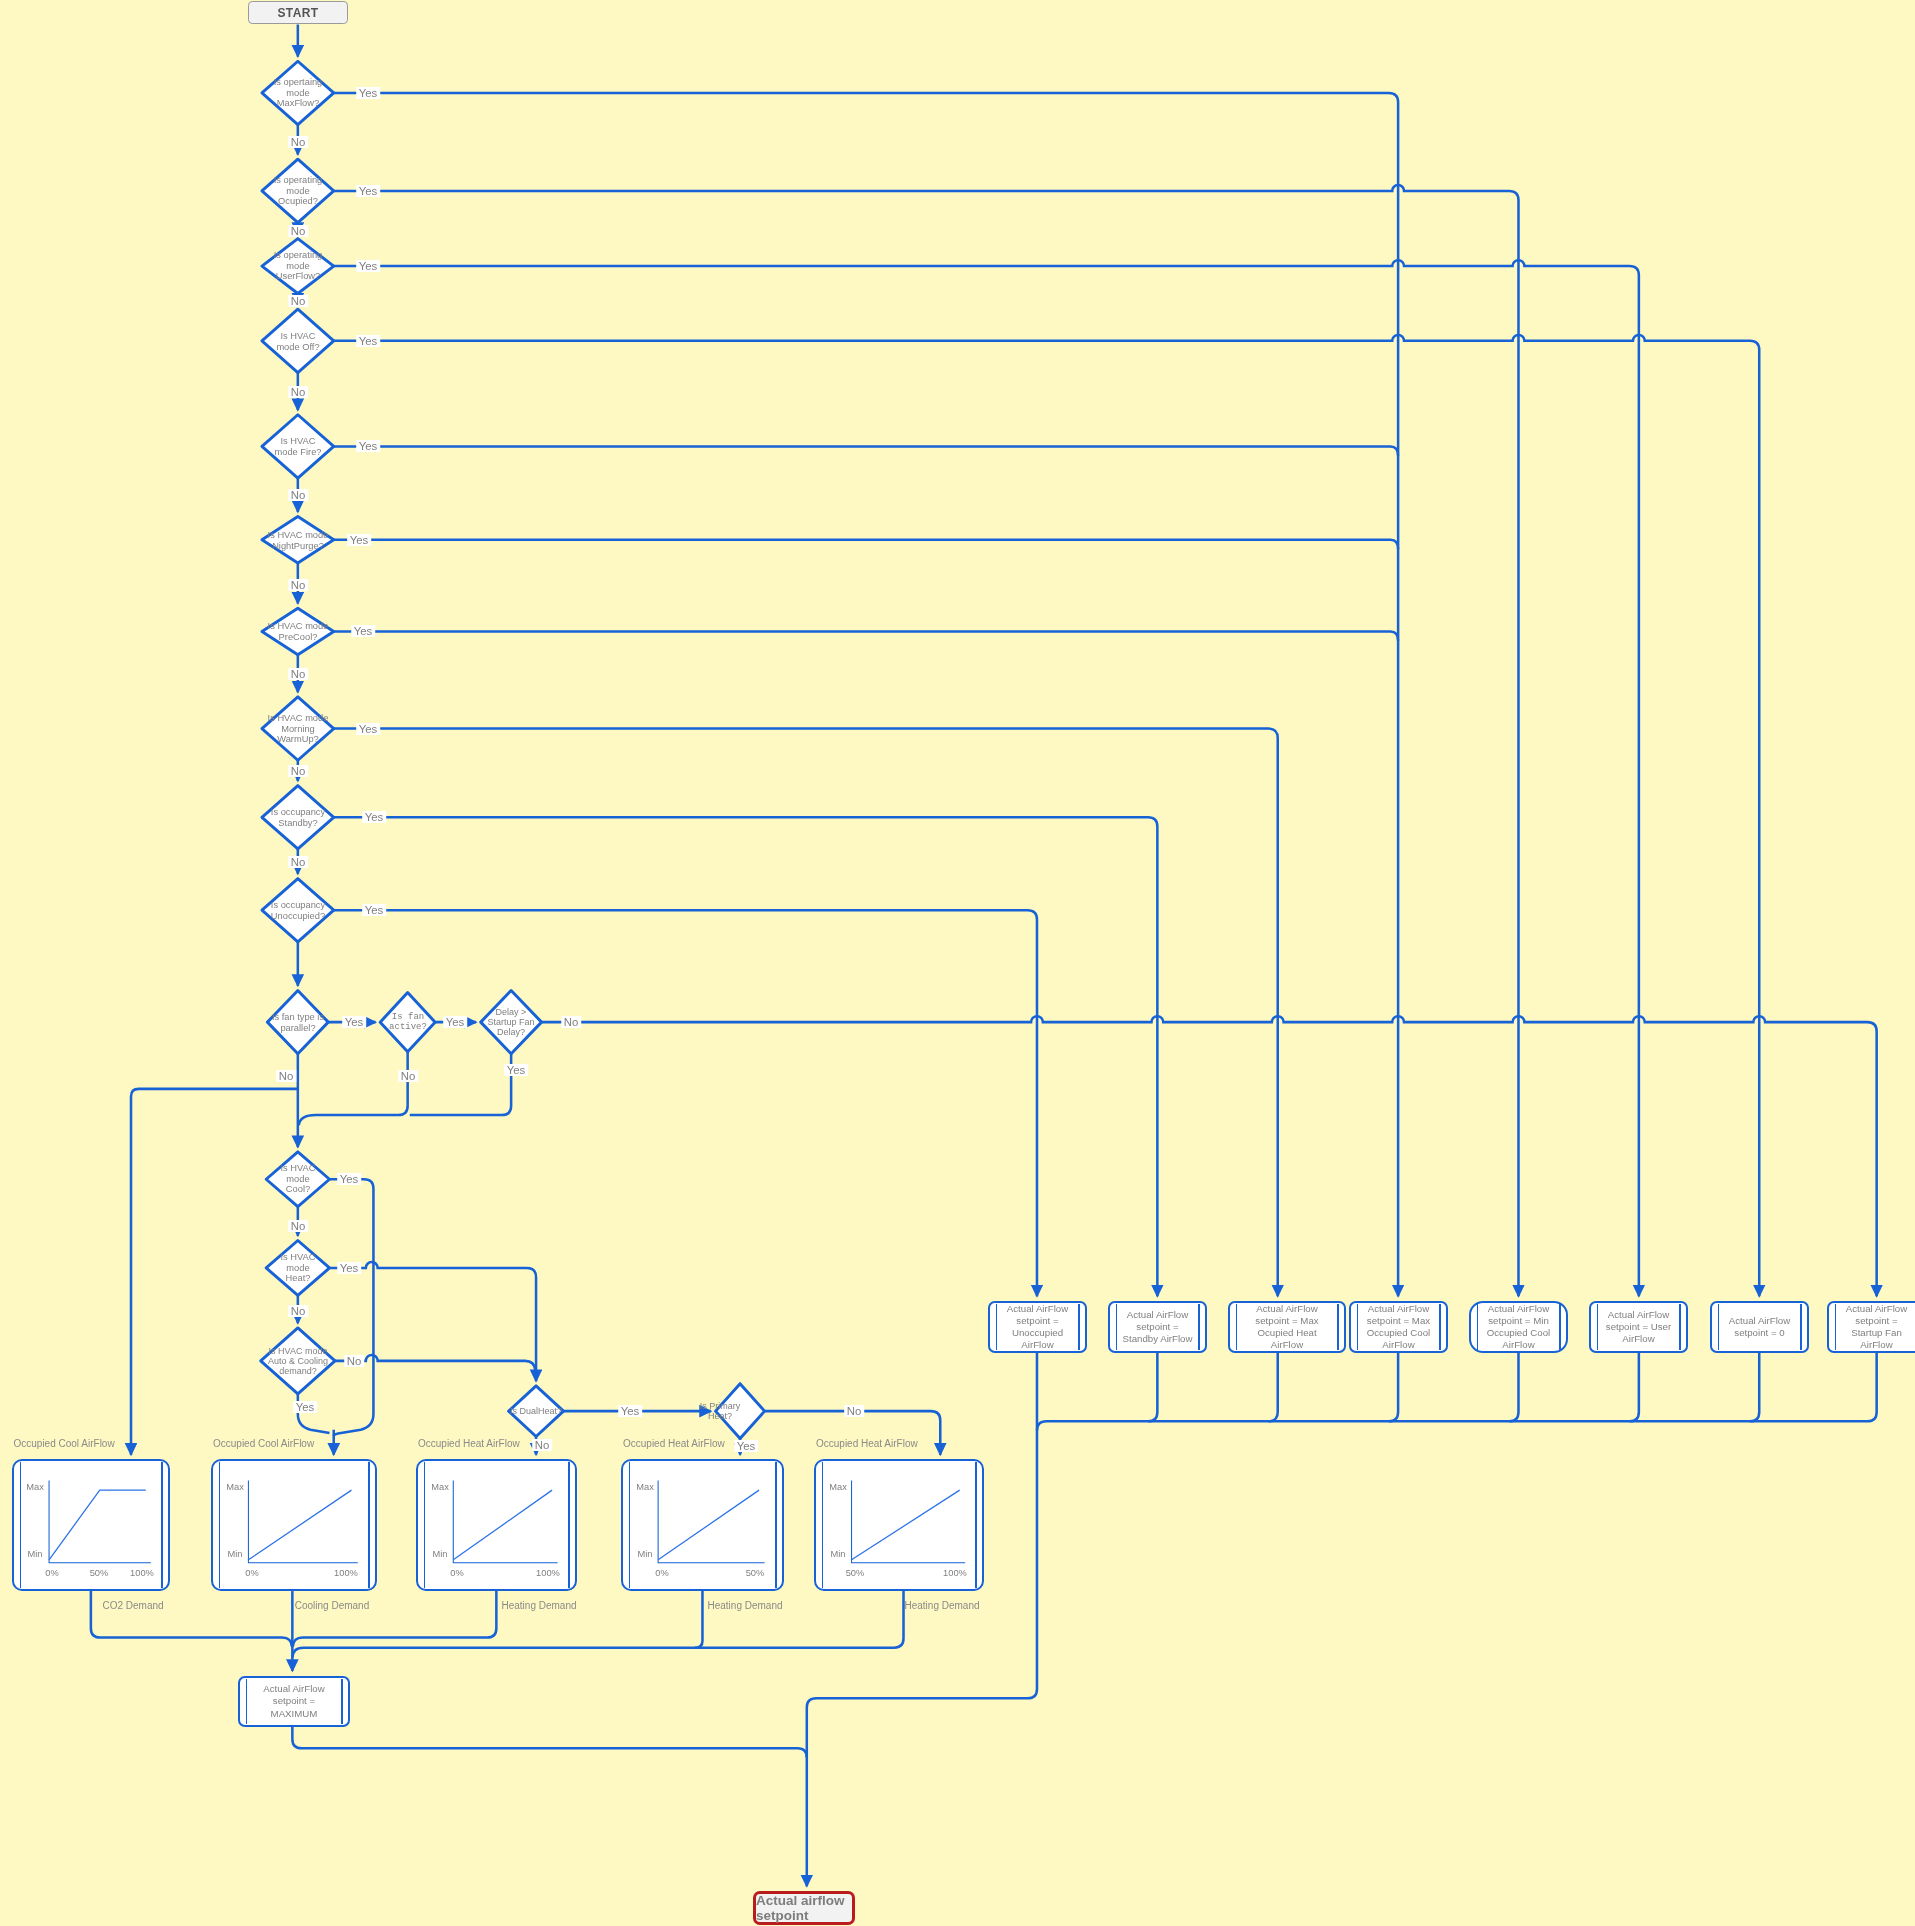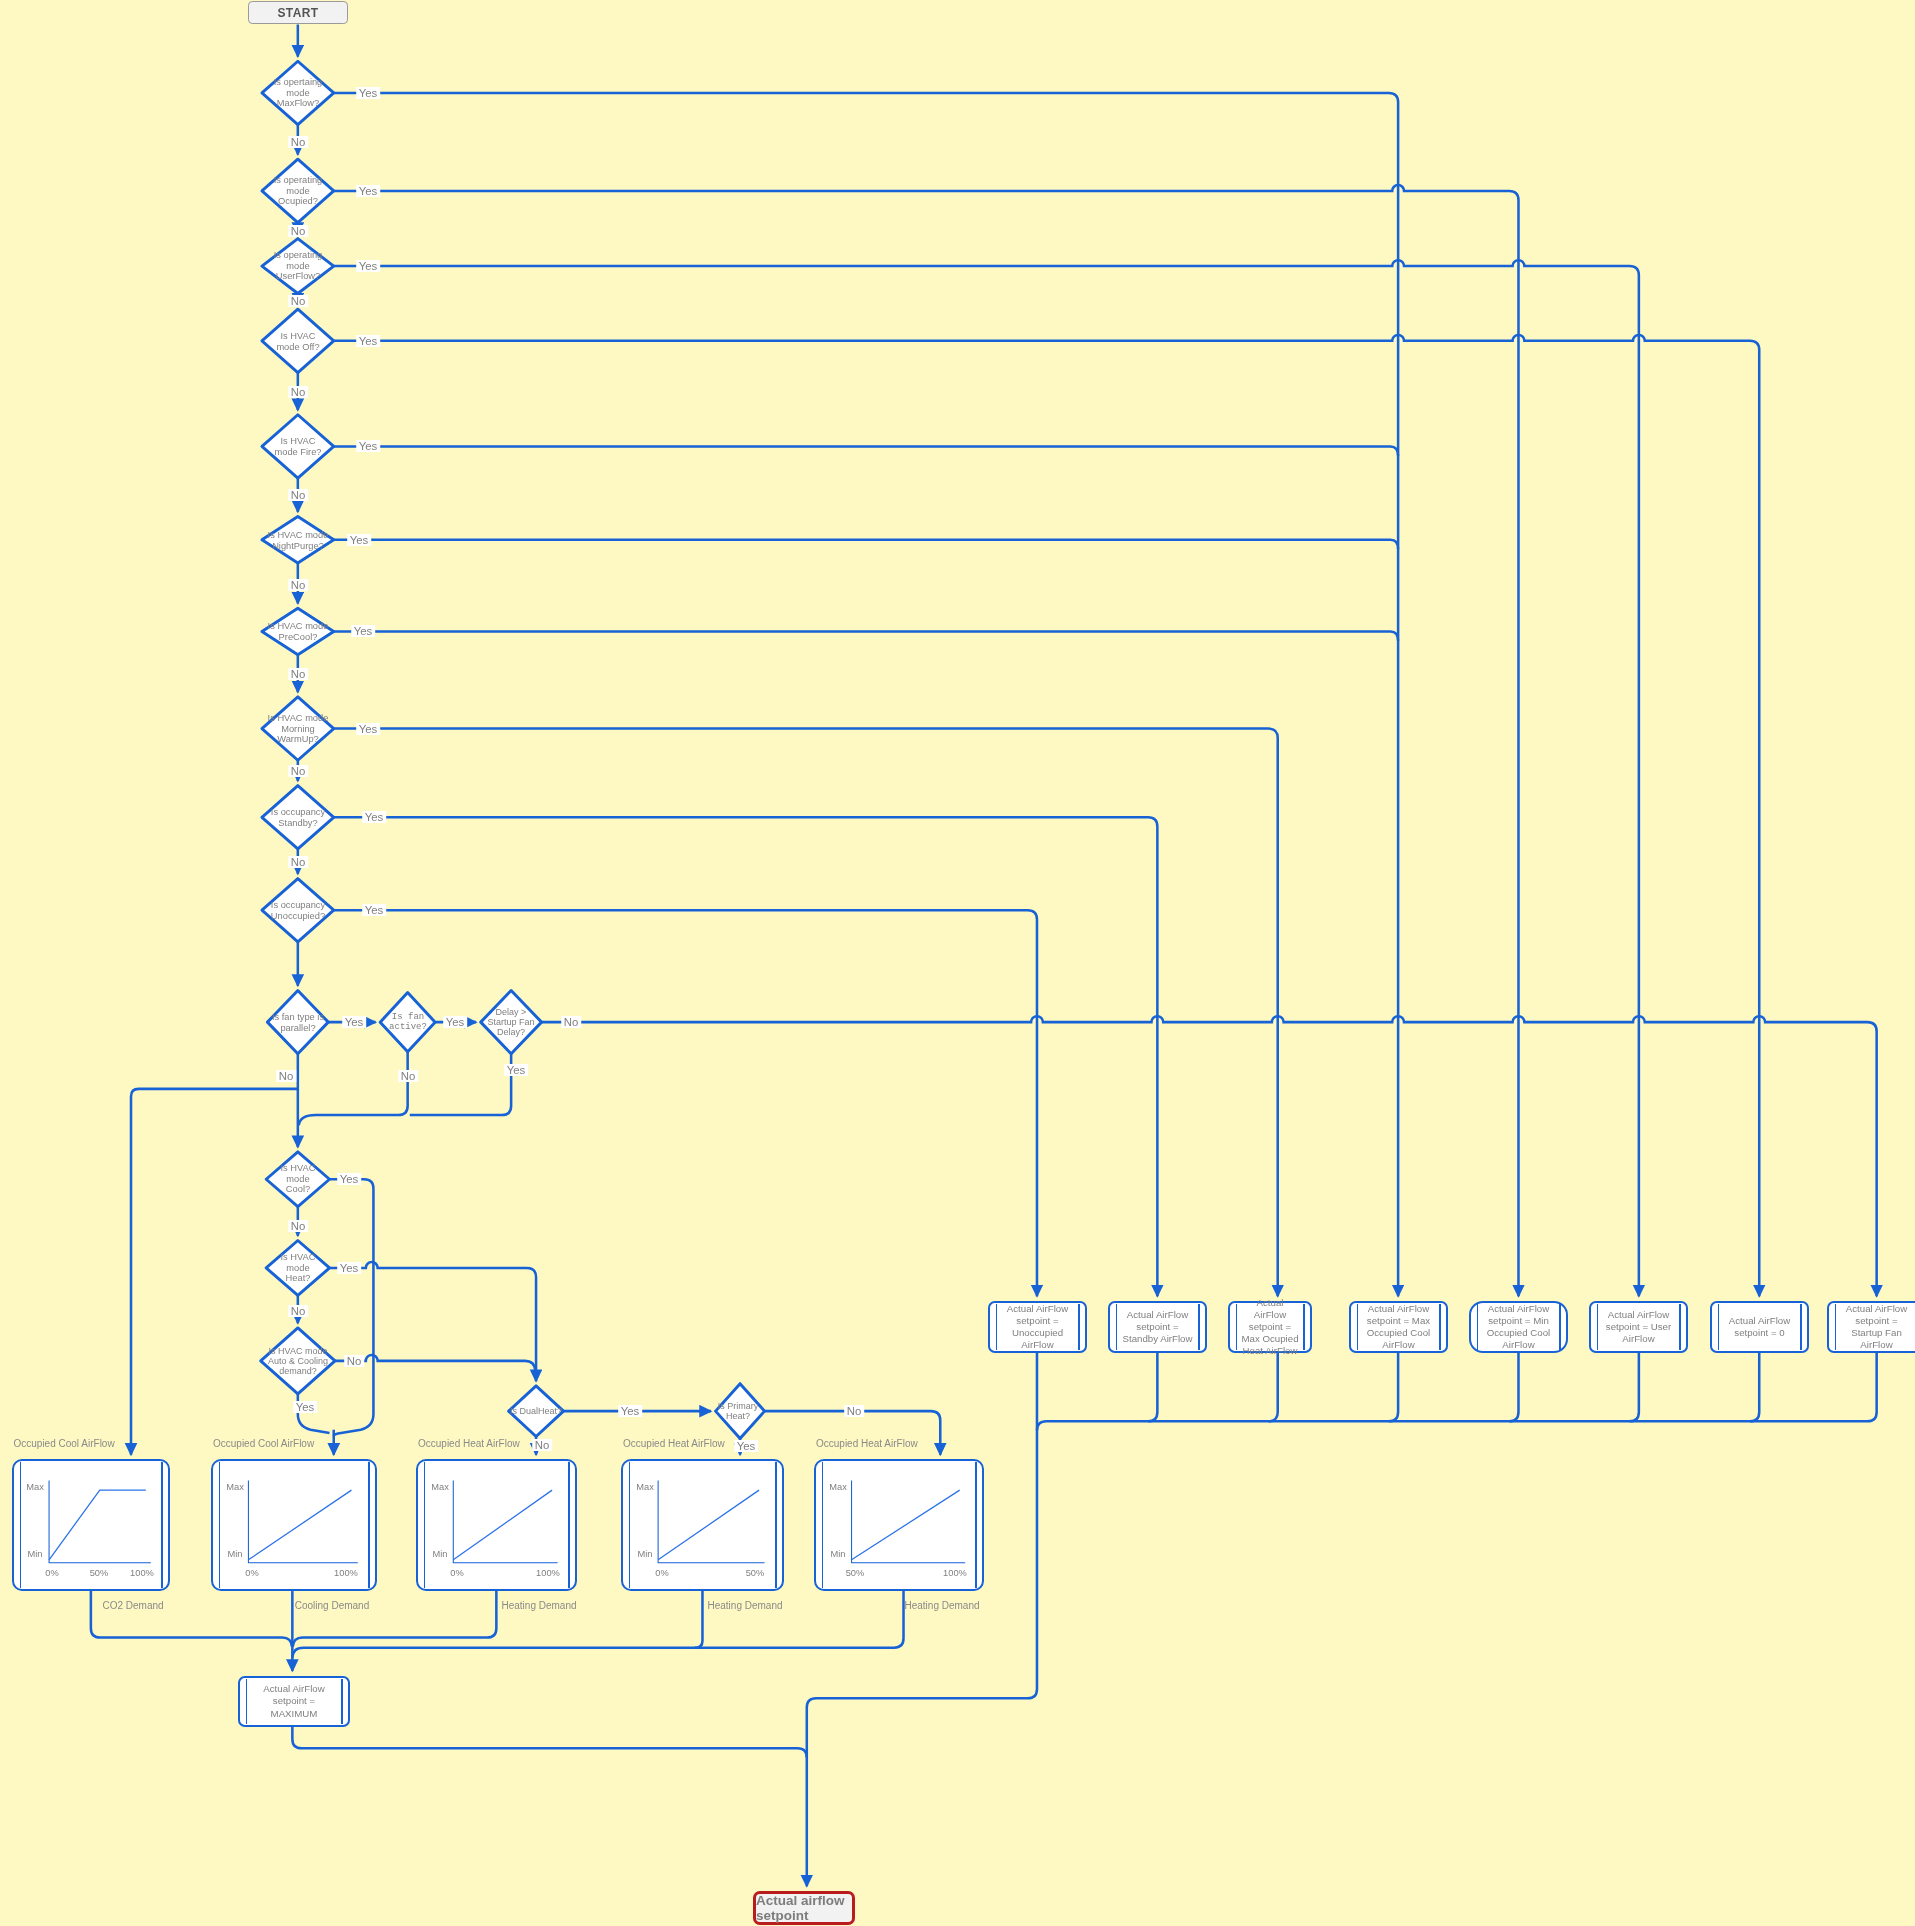"Actual AirFlow setpoint = Max Ocupied" div.pbox { width: 84px -> 118px }
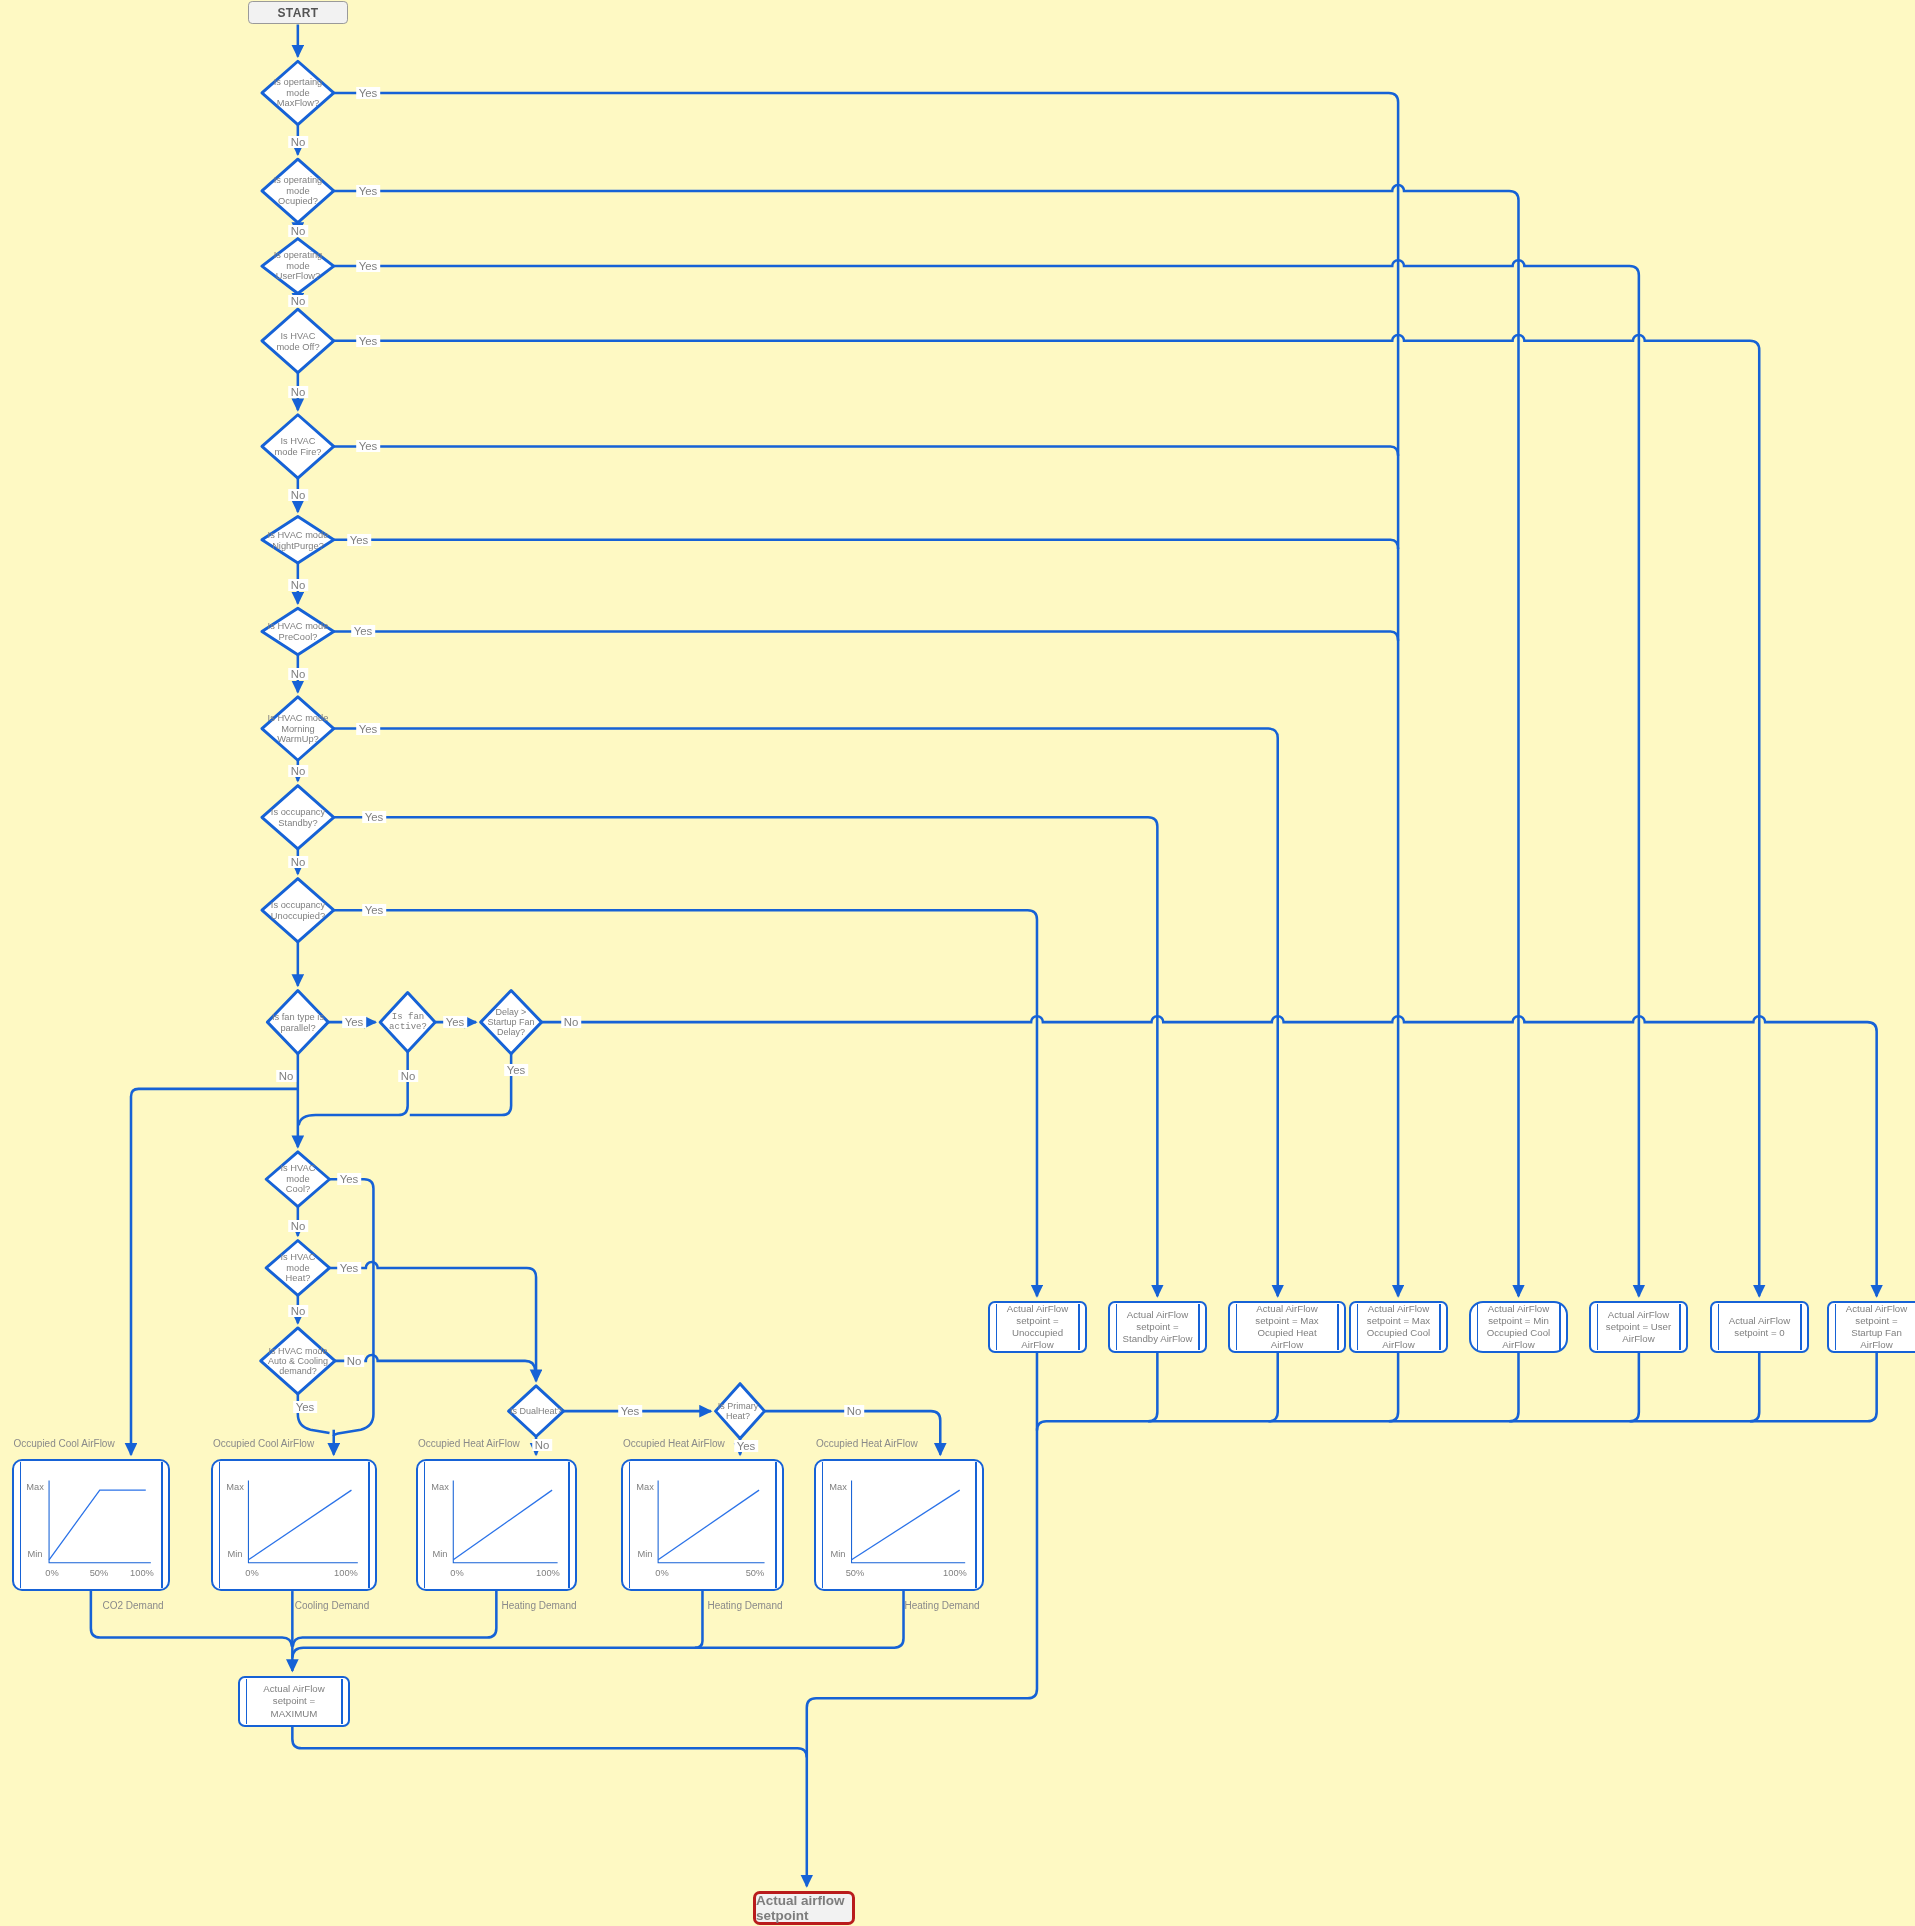"Is Primary Heat?" div.dtext { left: 738px -> 720px }
